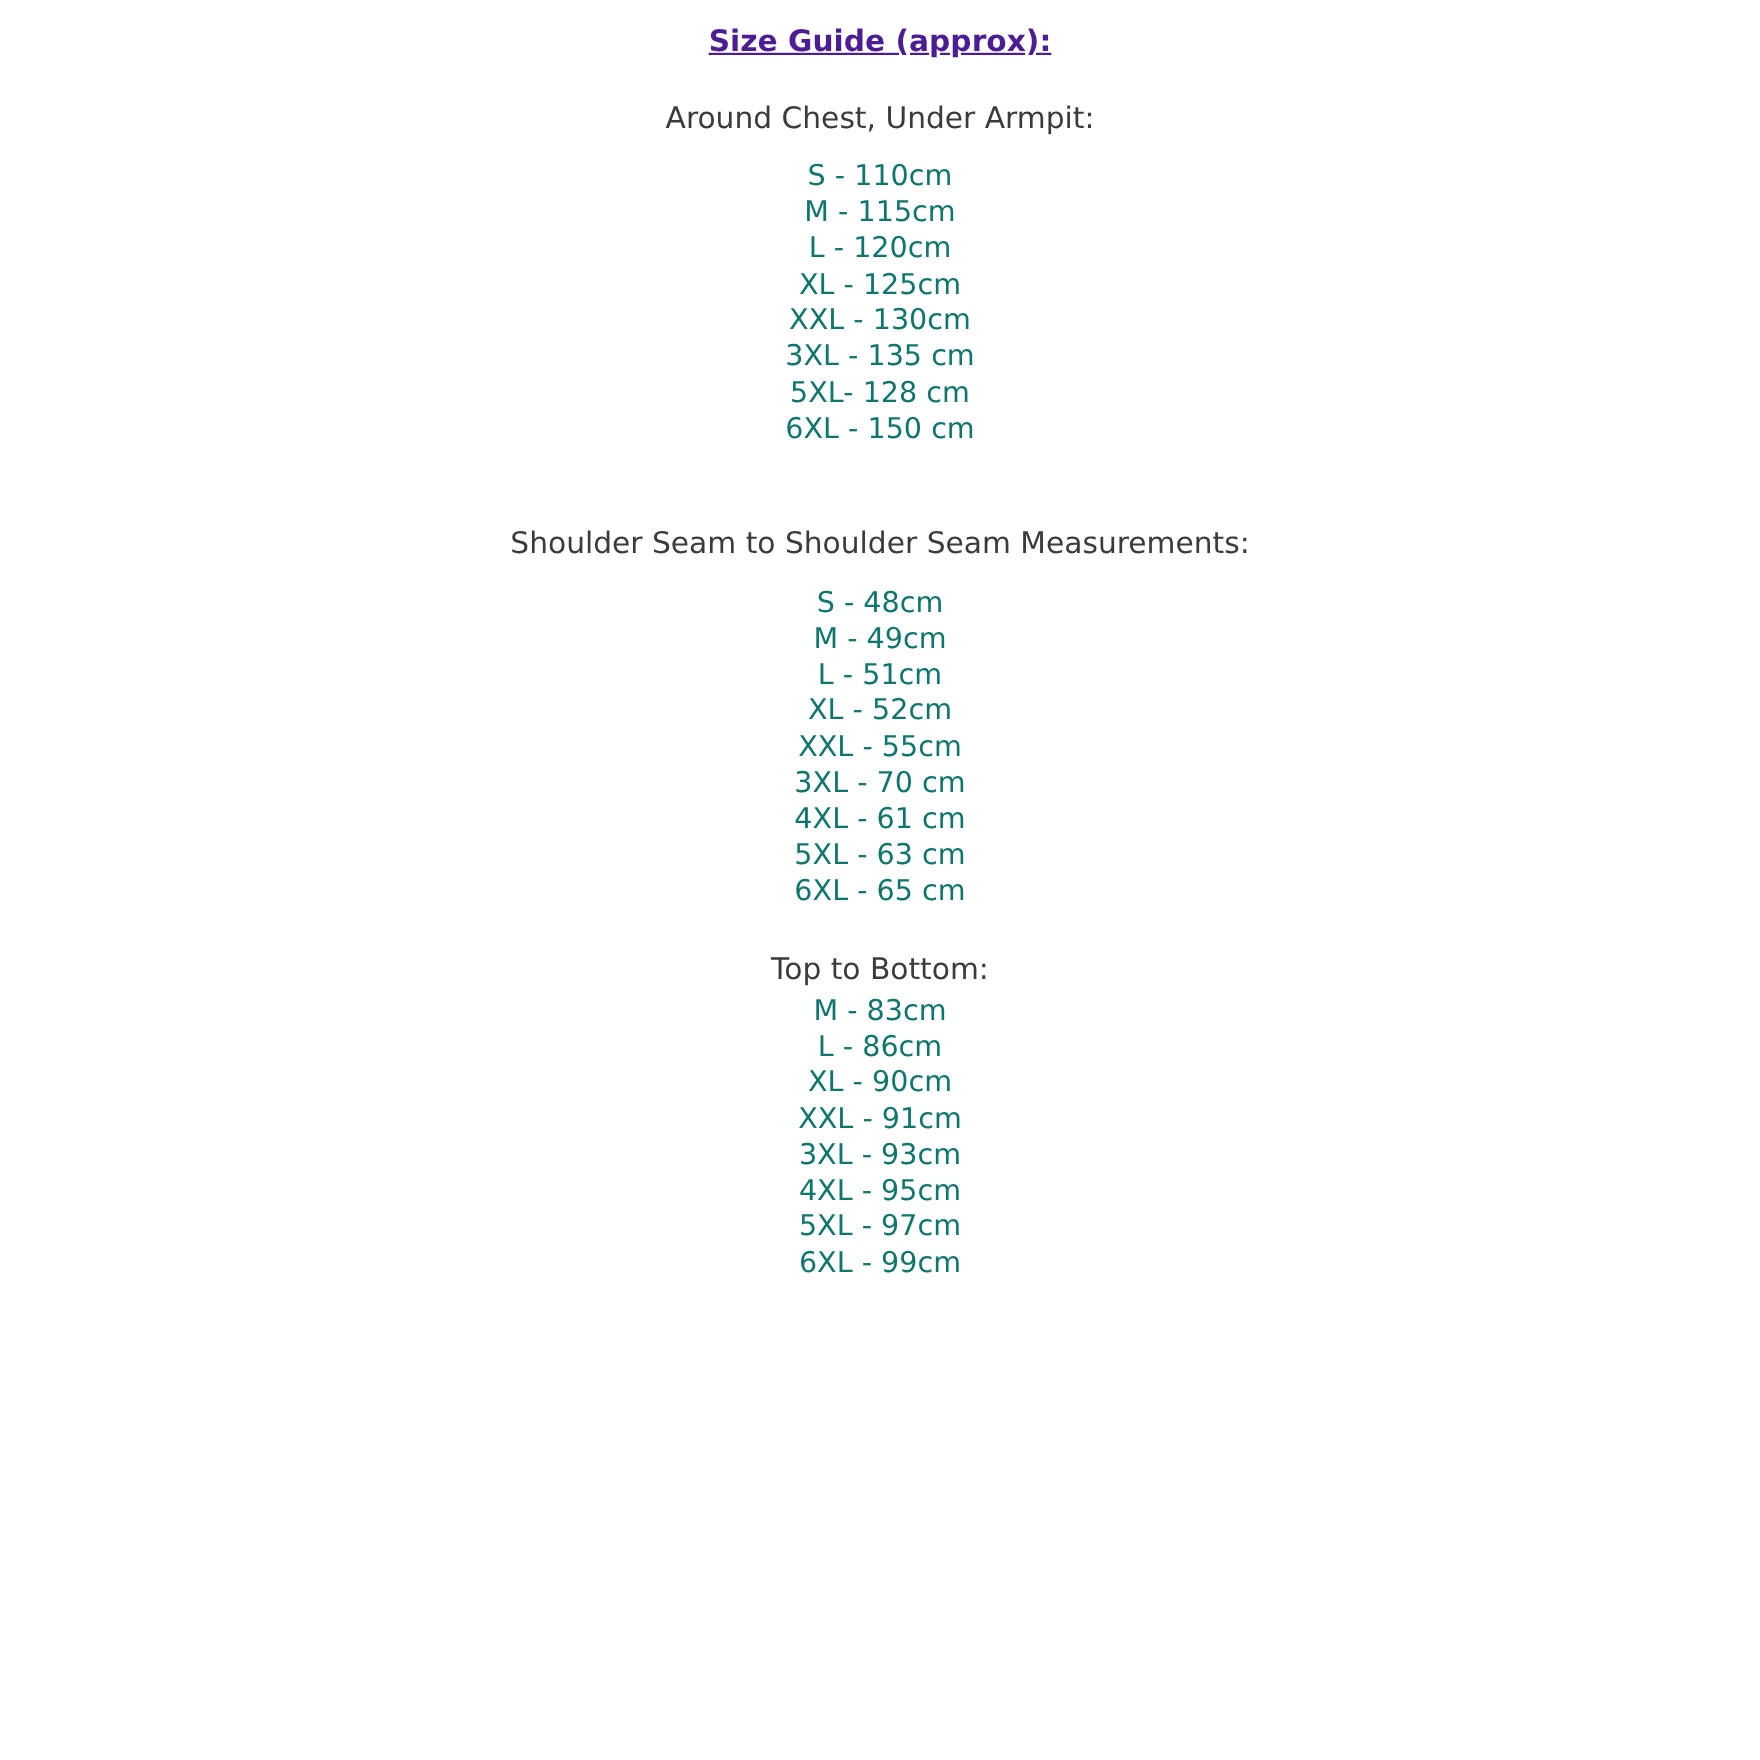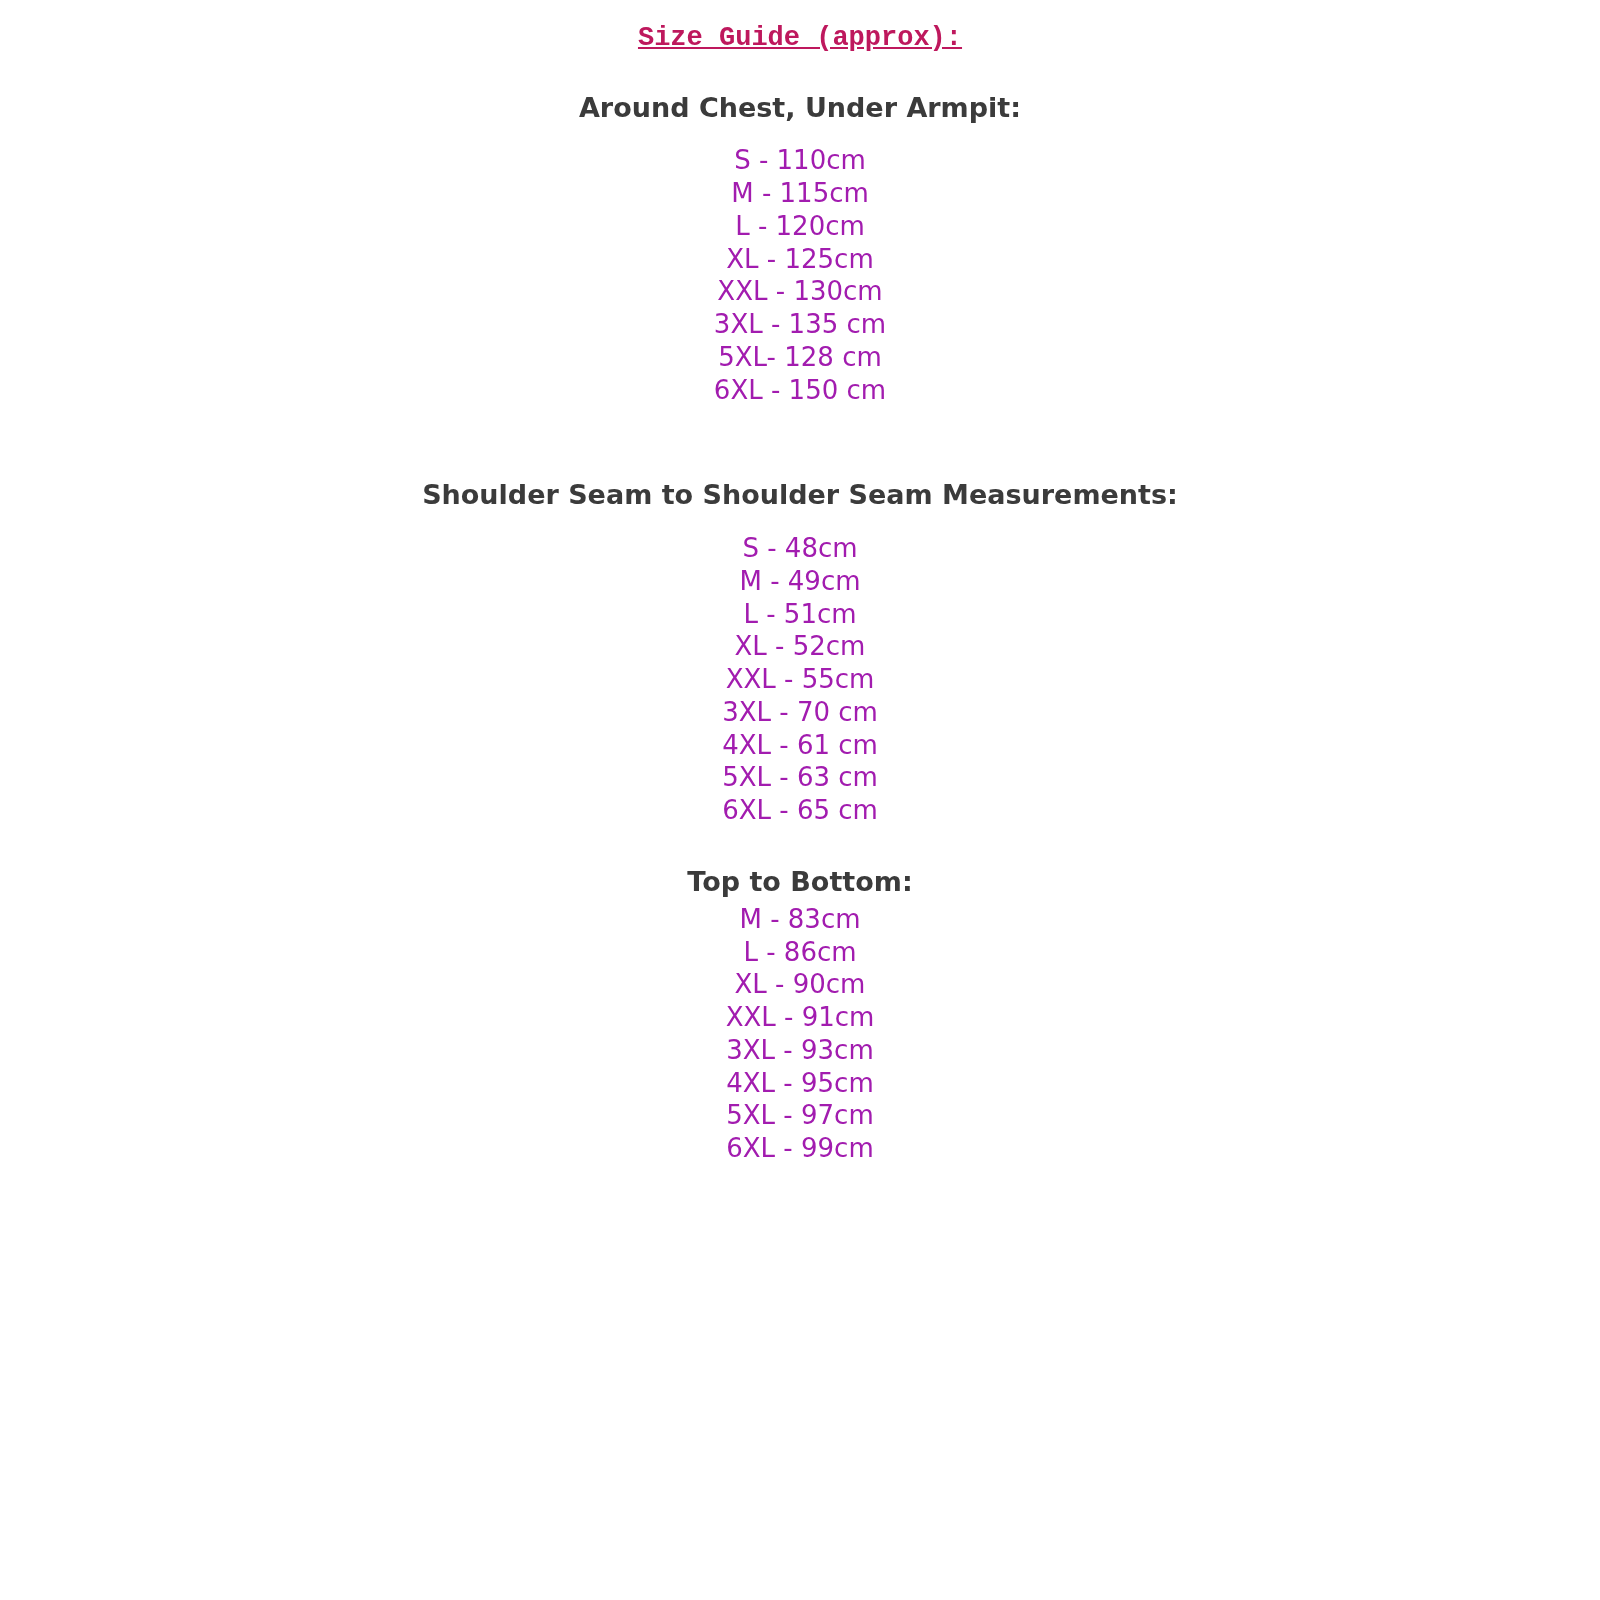"Size Guide (approx):" .guide-title { color: #be185d -> #4c1d95; font-family: Liberation Mono, monospace -> none }
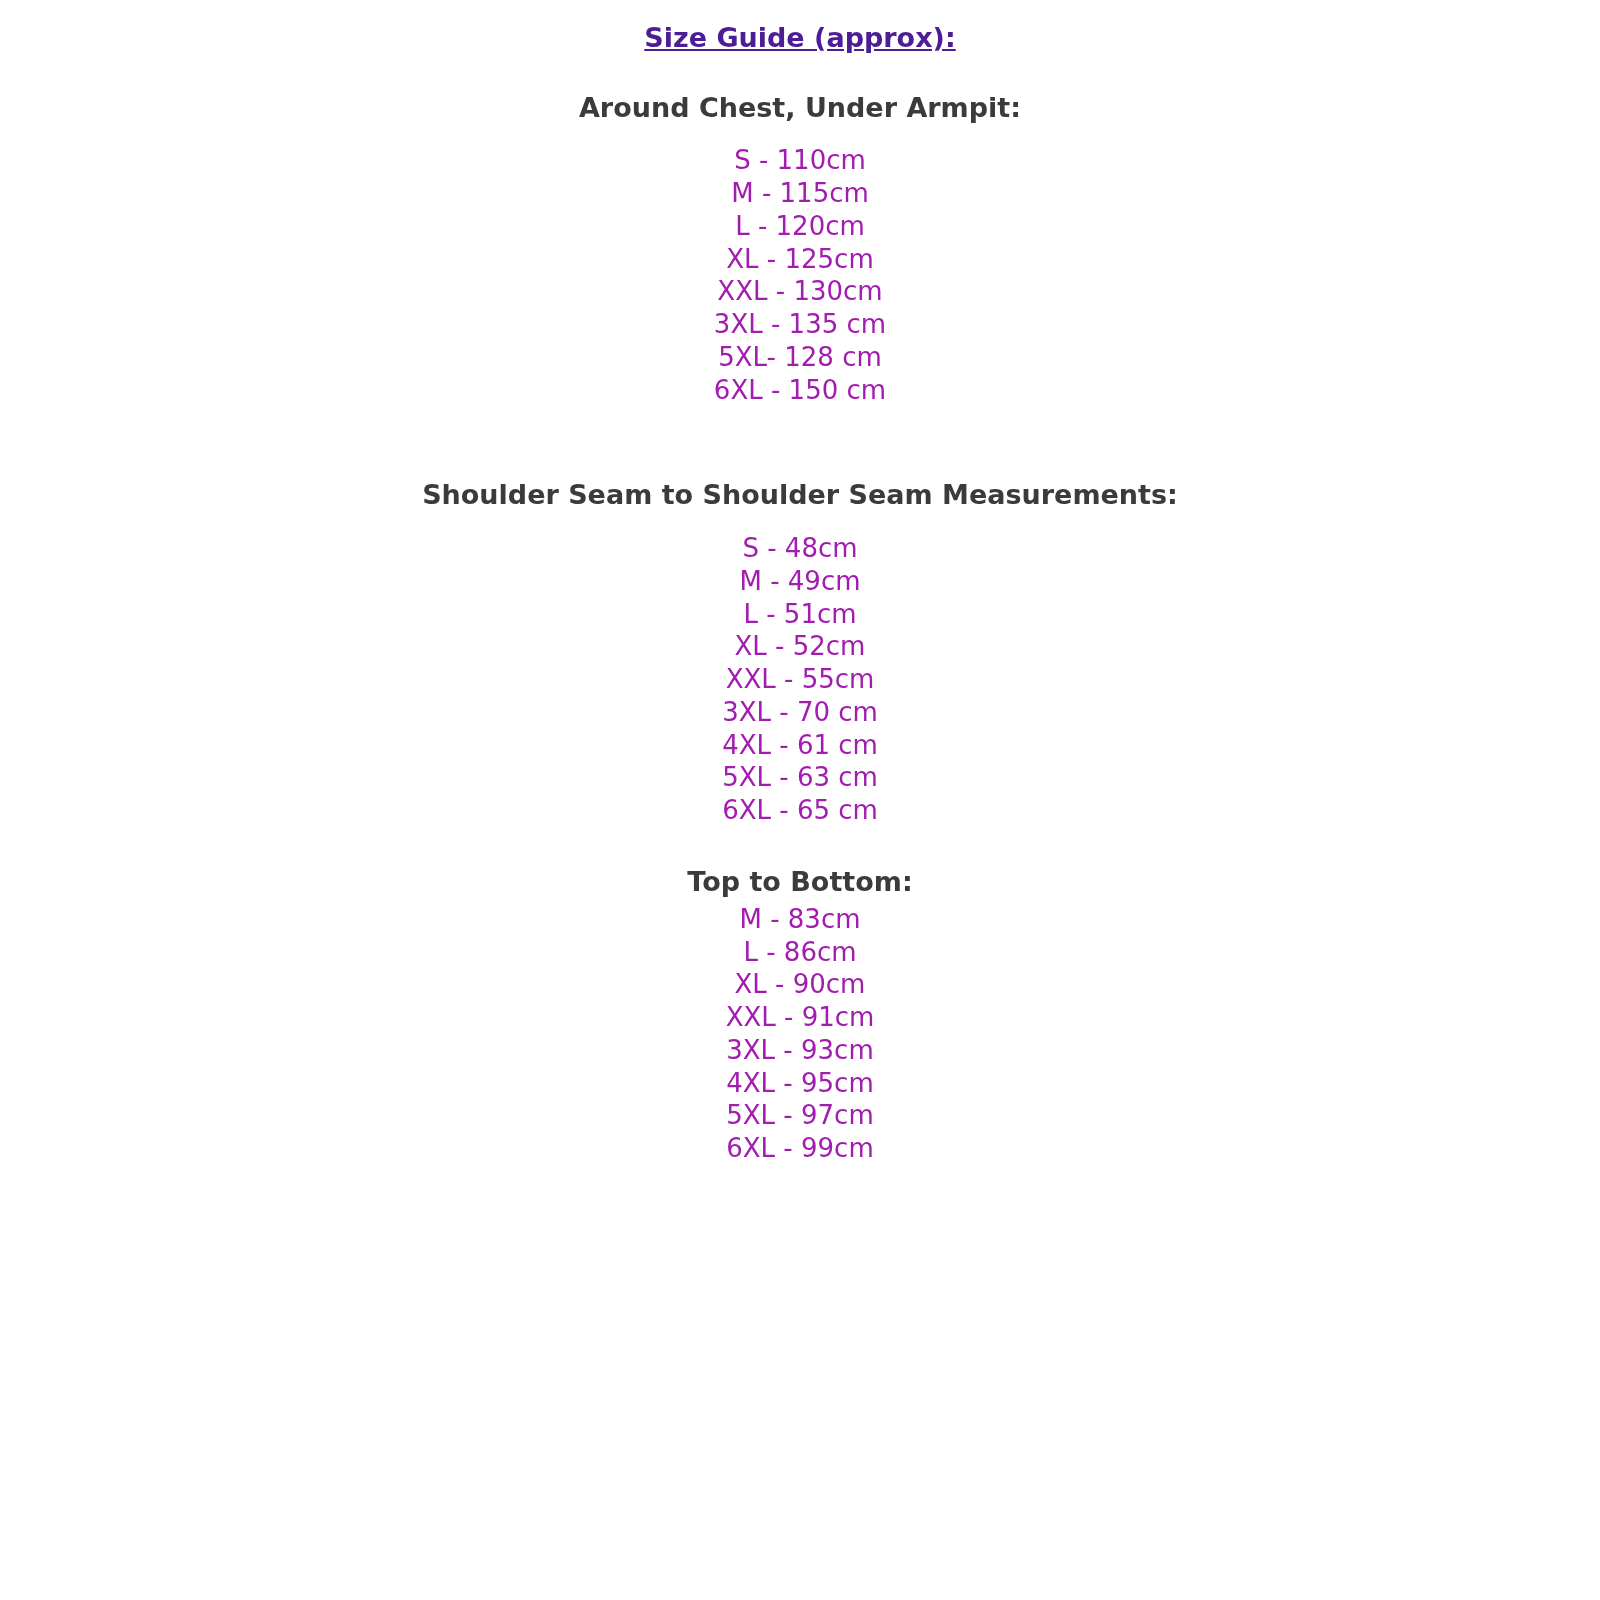"Around Chest, Under Armpit:" .section-heading { font-weight: bold -> normal }
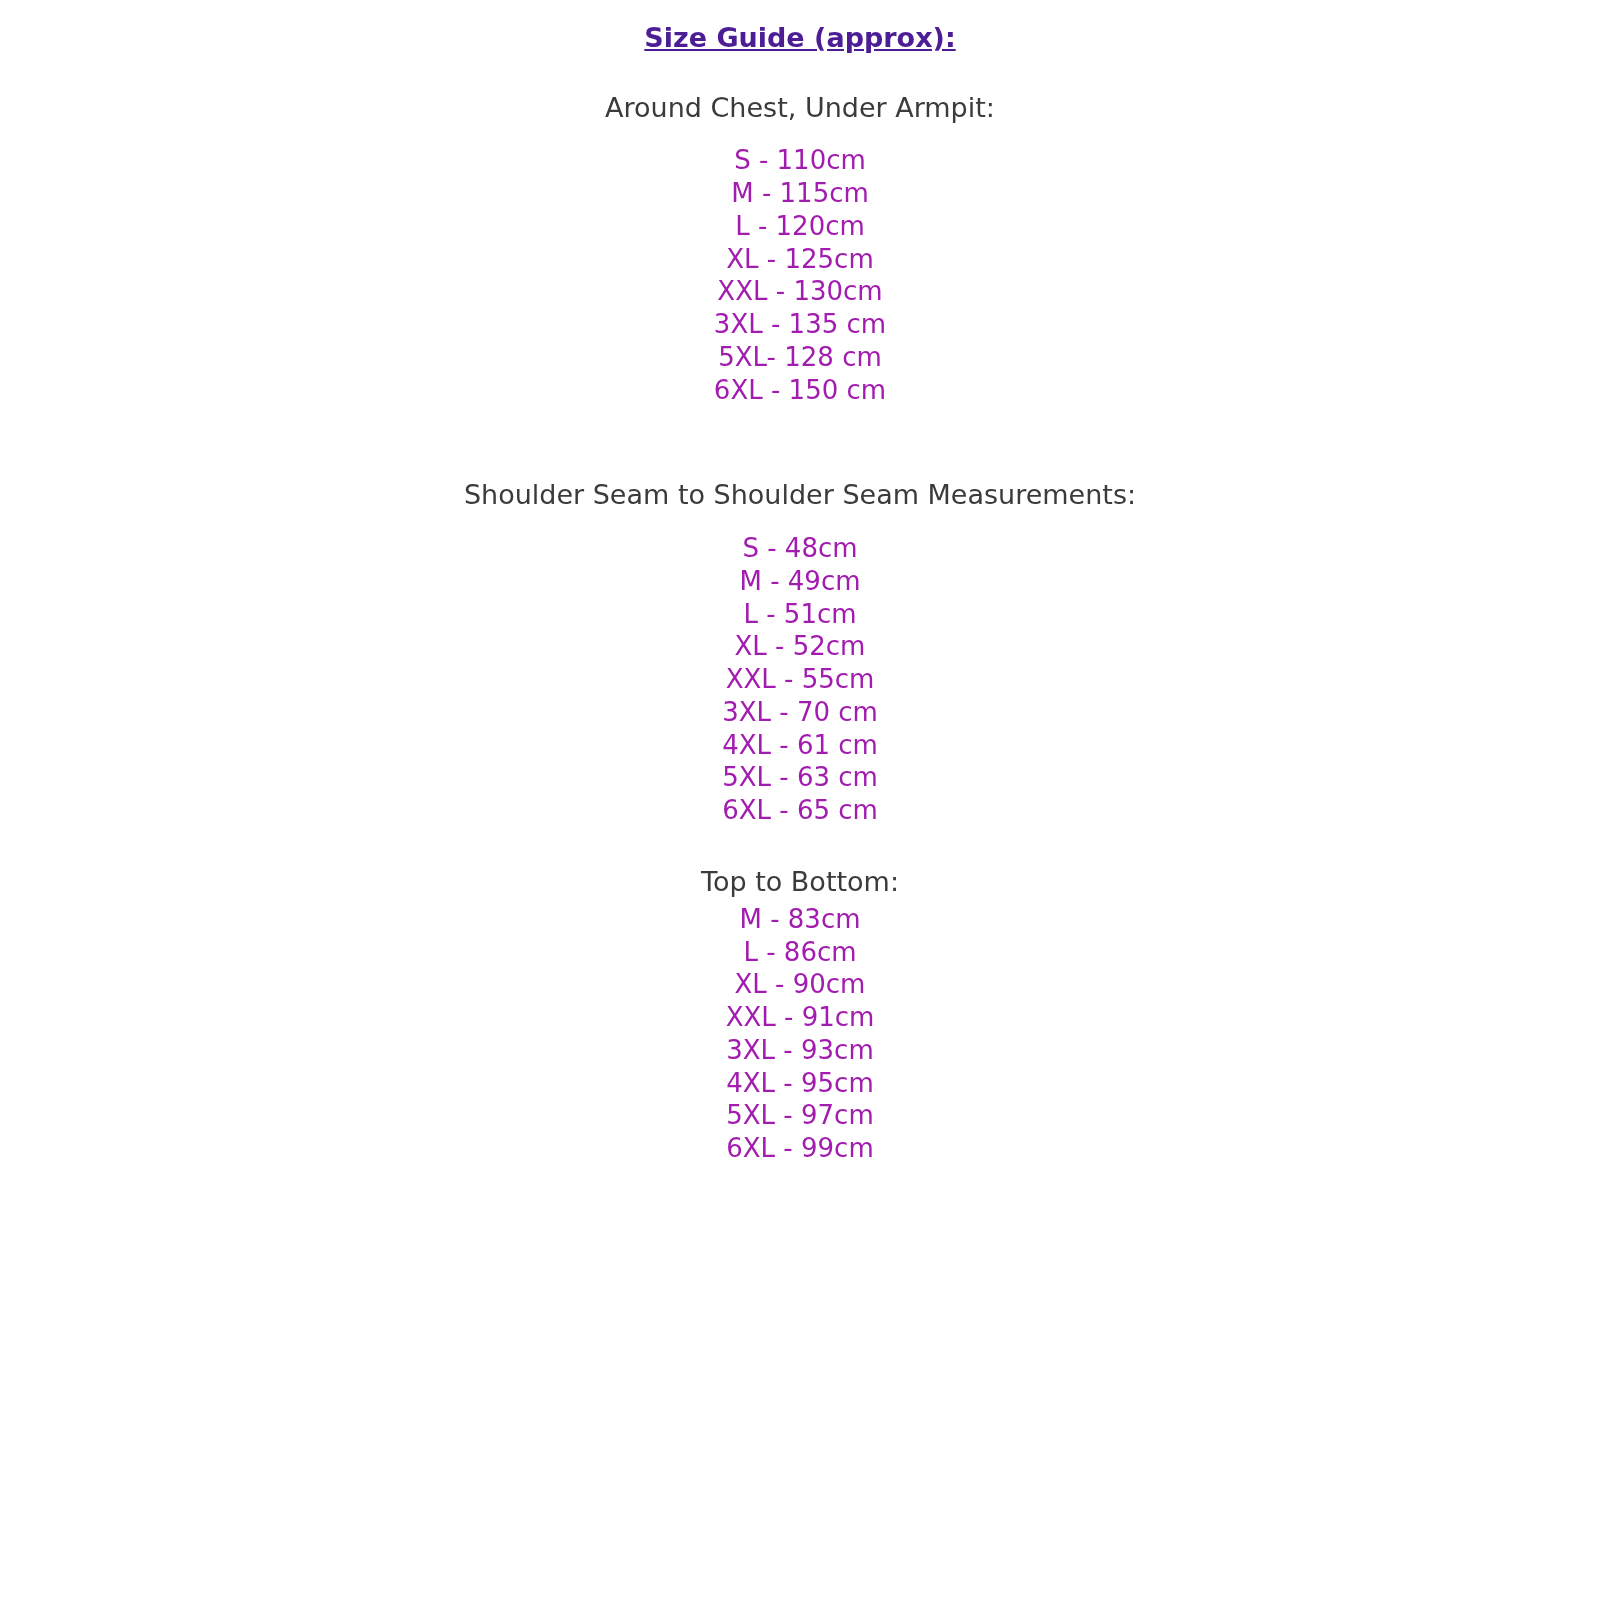"S - 110cm" .measure-list li { color: #a21caf -> #0f766e }
